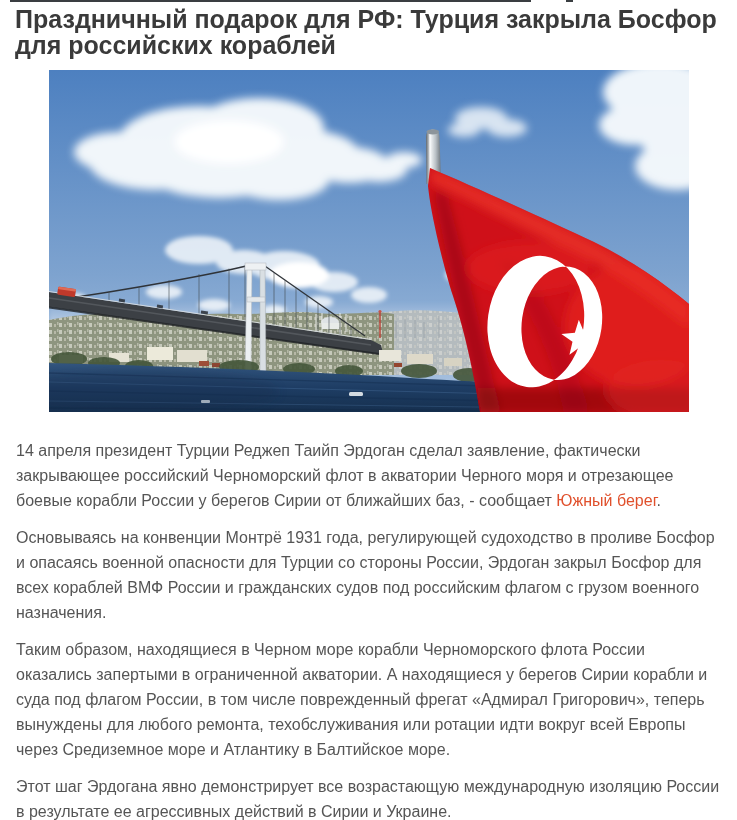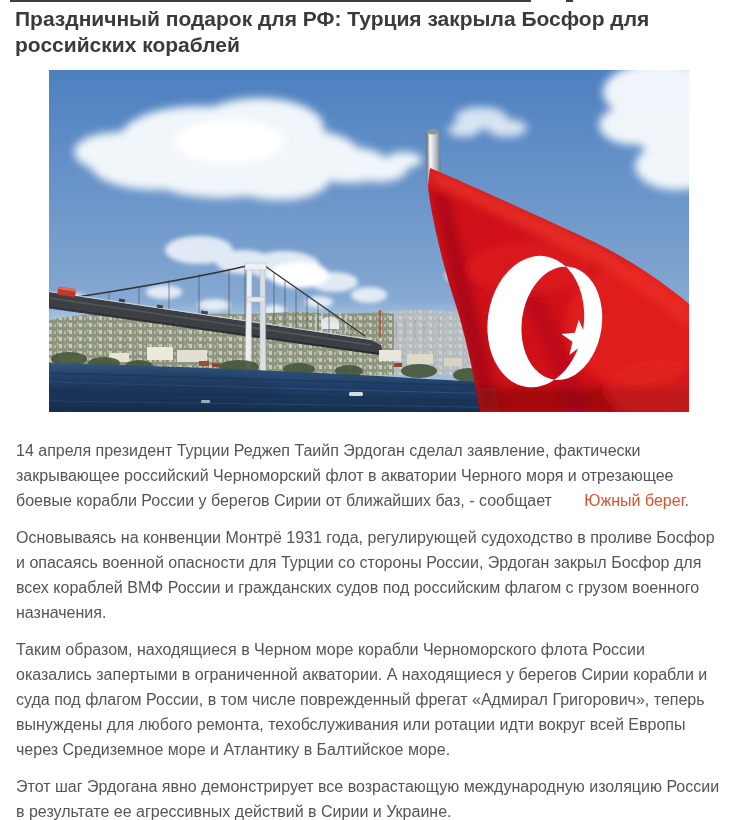"Праздничный подарок для РФ: Турция" h1.title { font-size: 21px -> 25px }
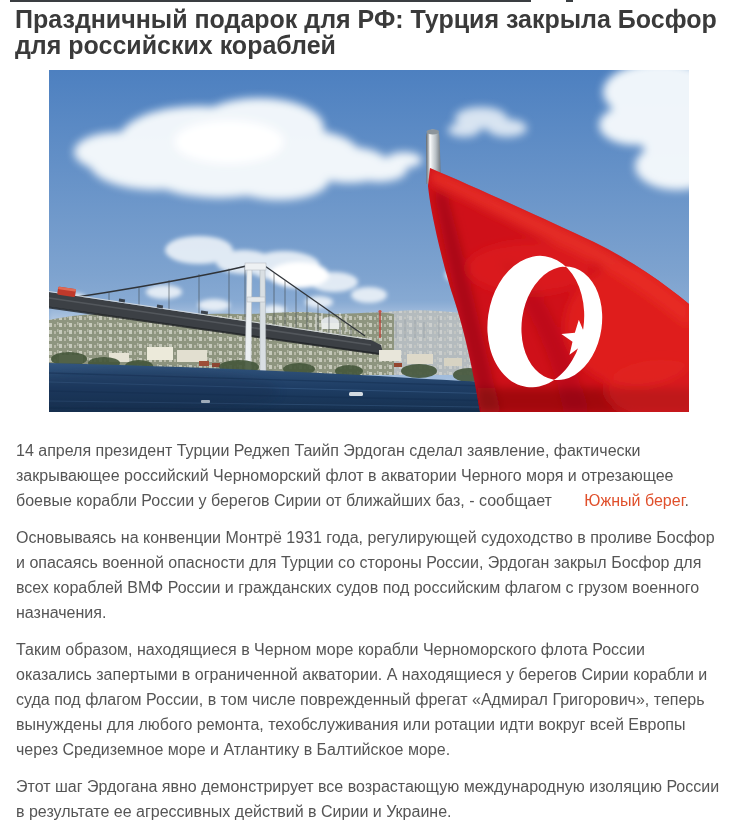"Южный берег" a.src-link { margin-left: 28px -> none }
